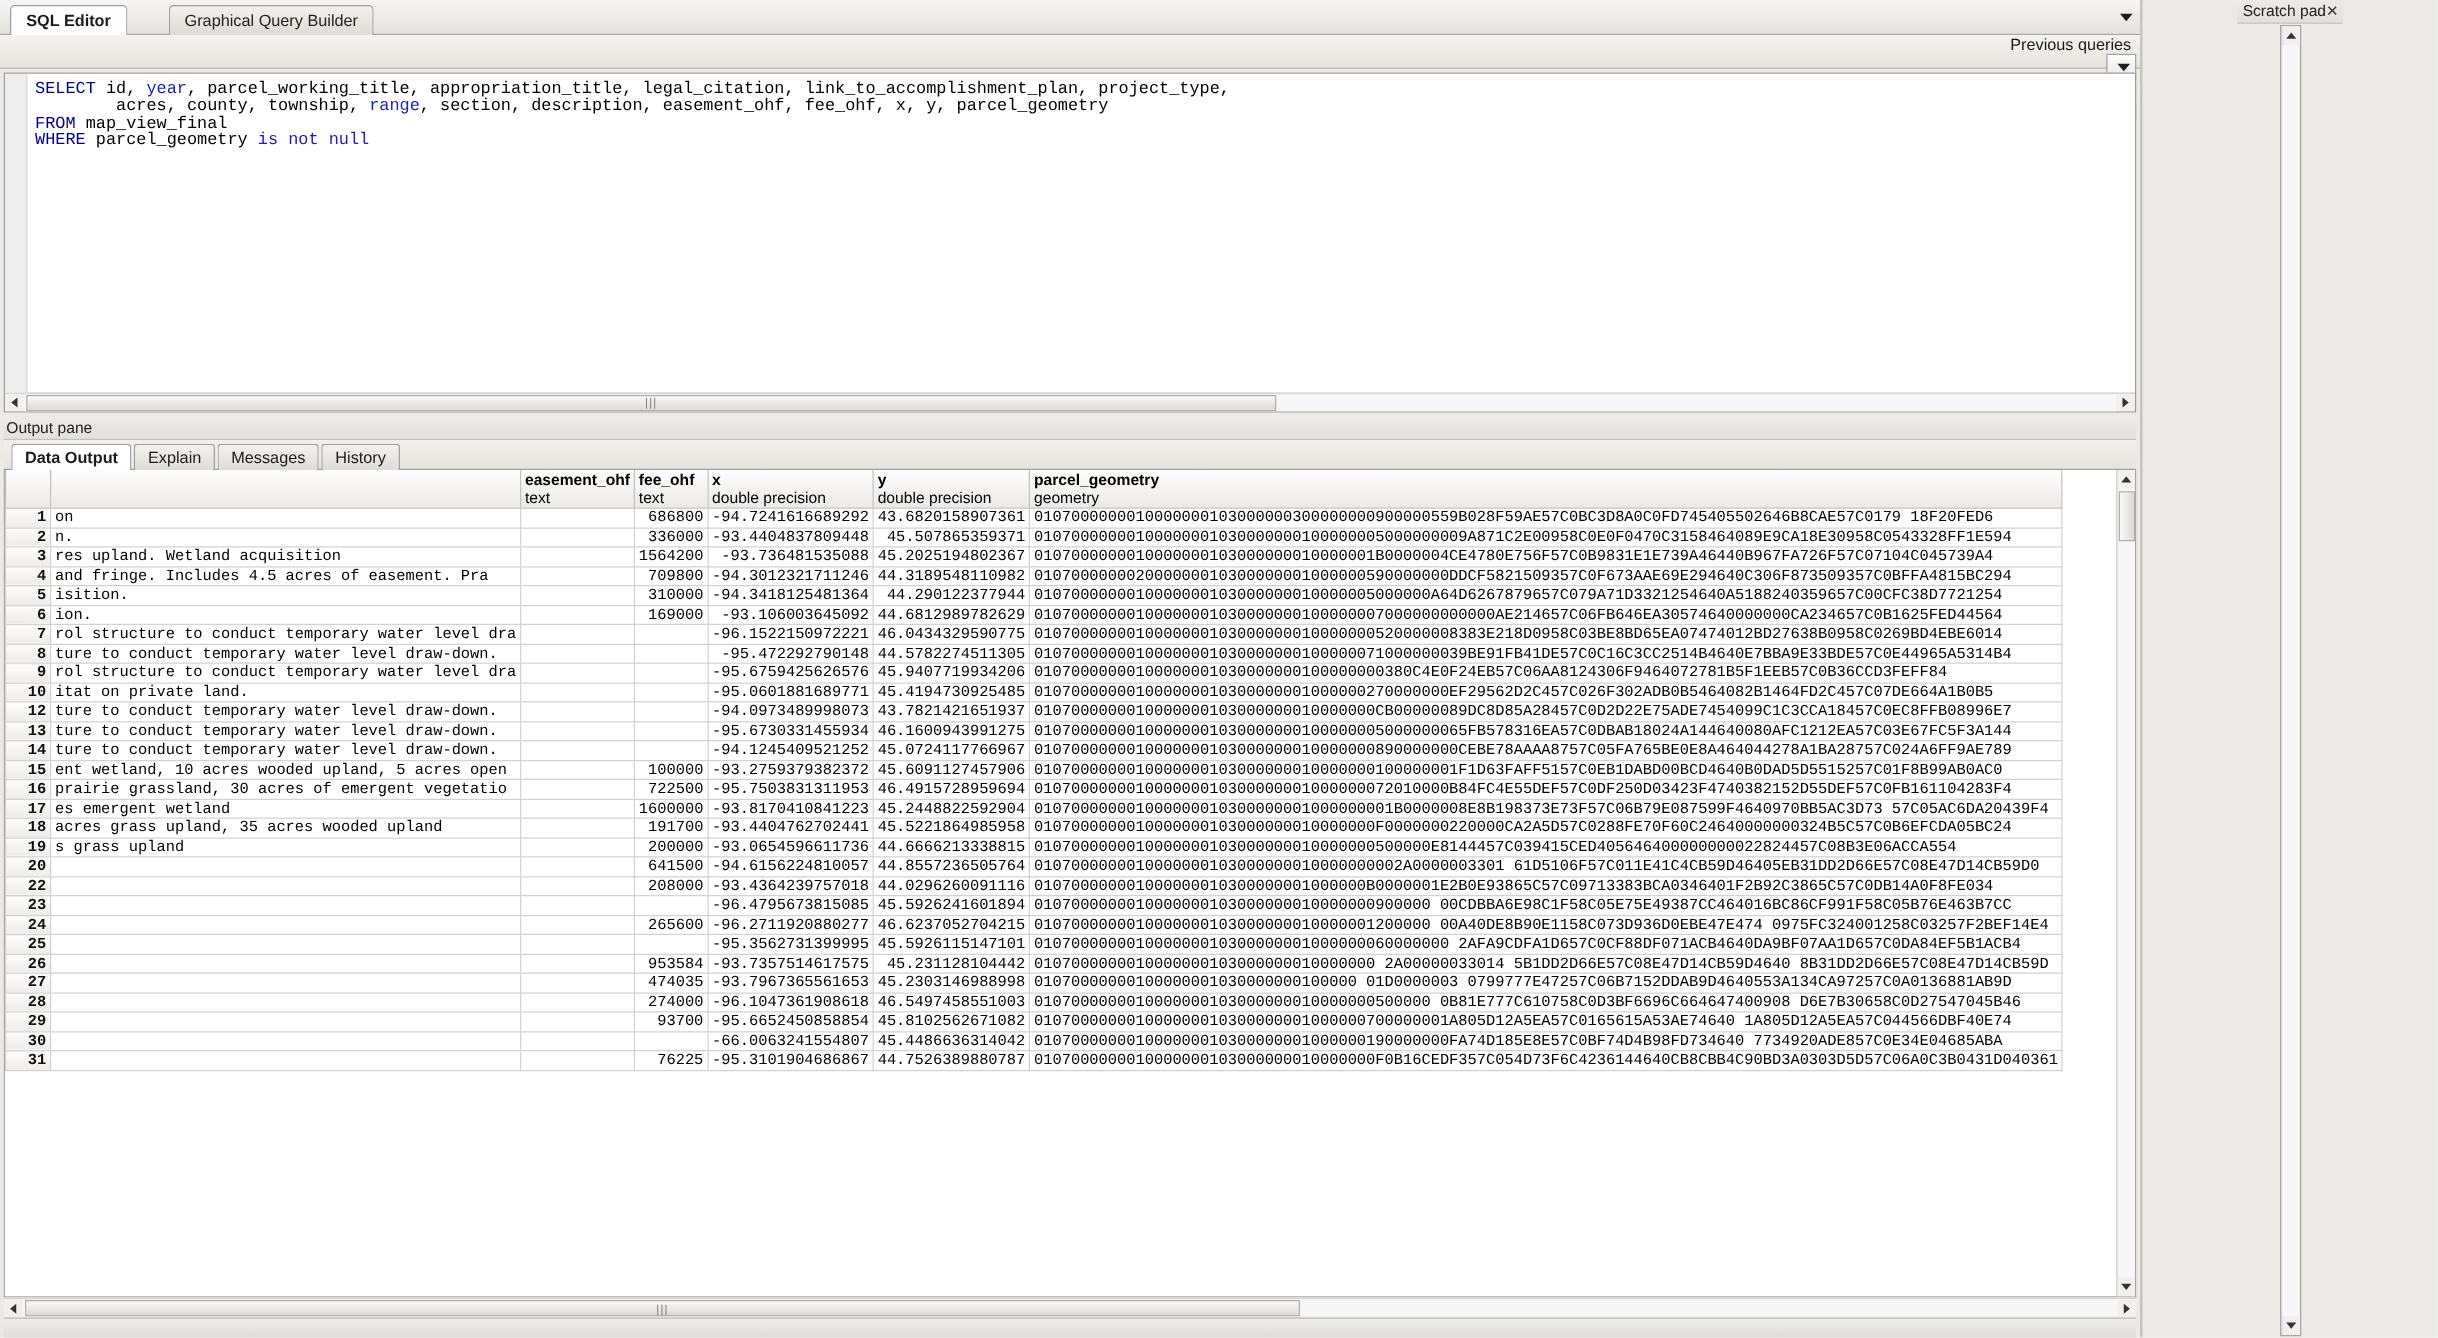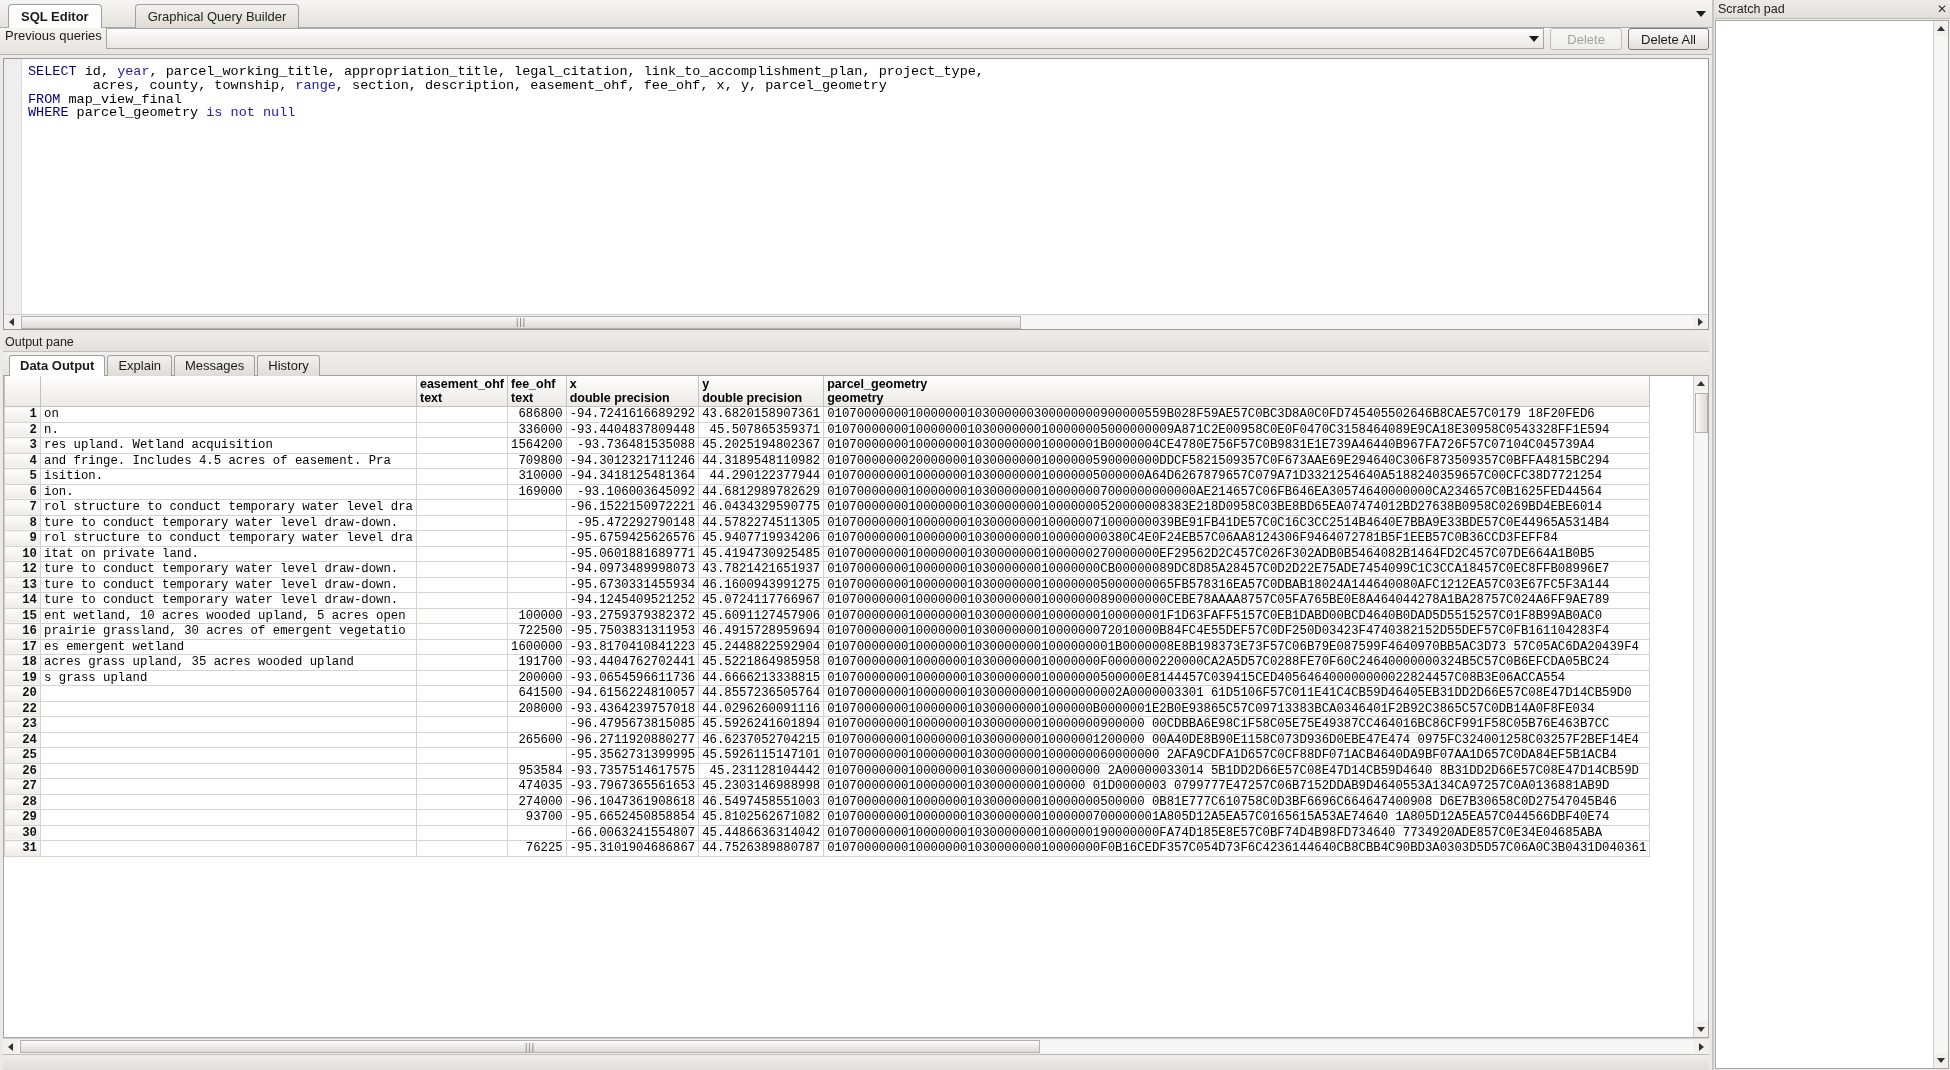"Scratch pad" .scratch { align-items: none -> center }
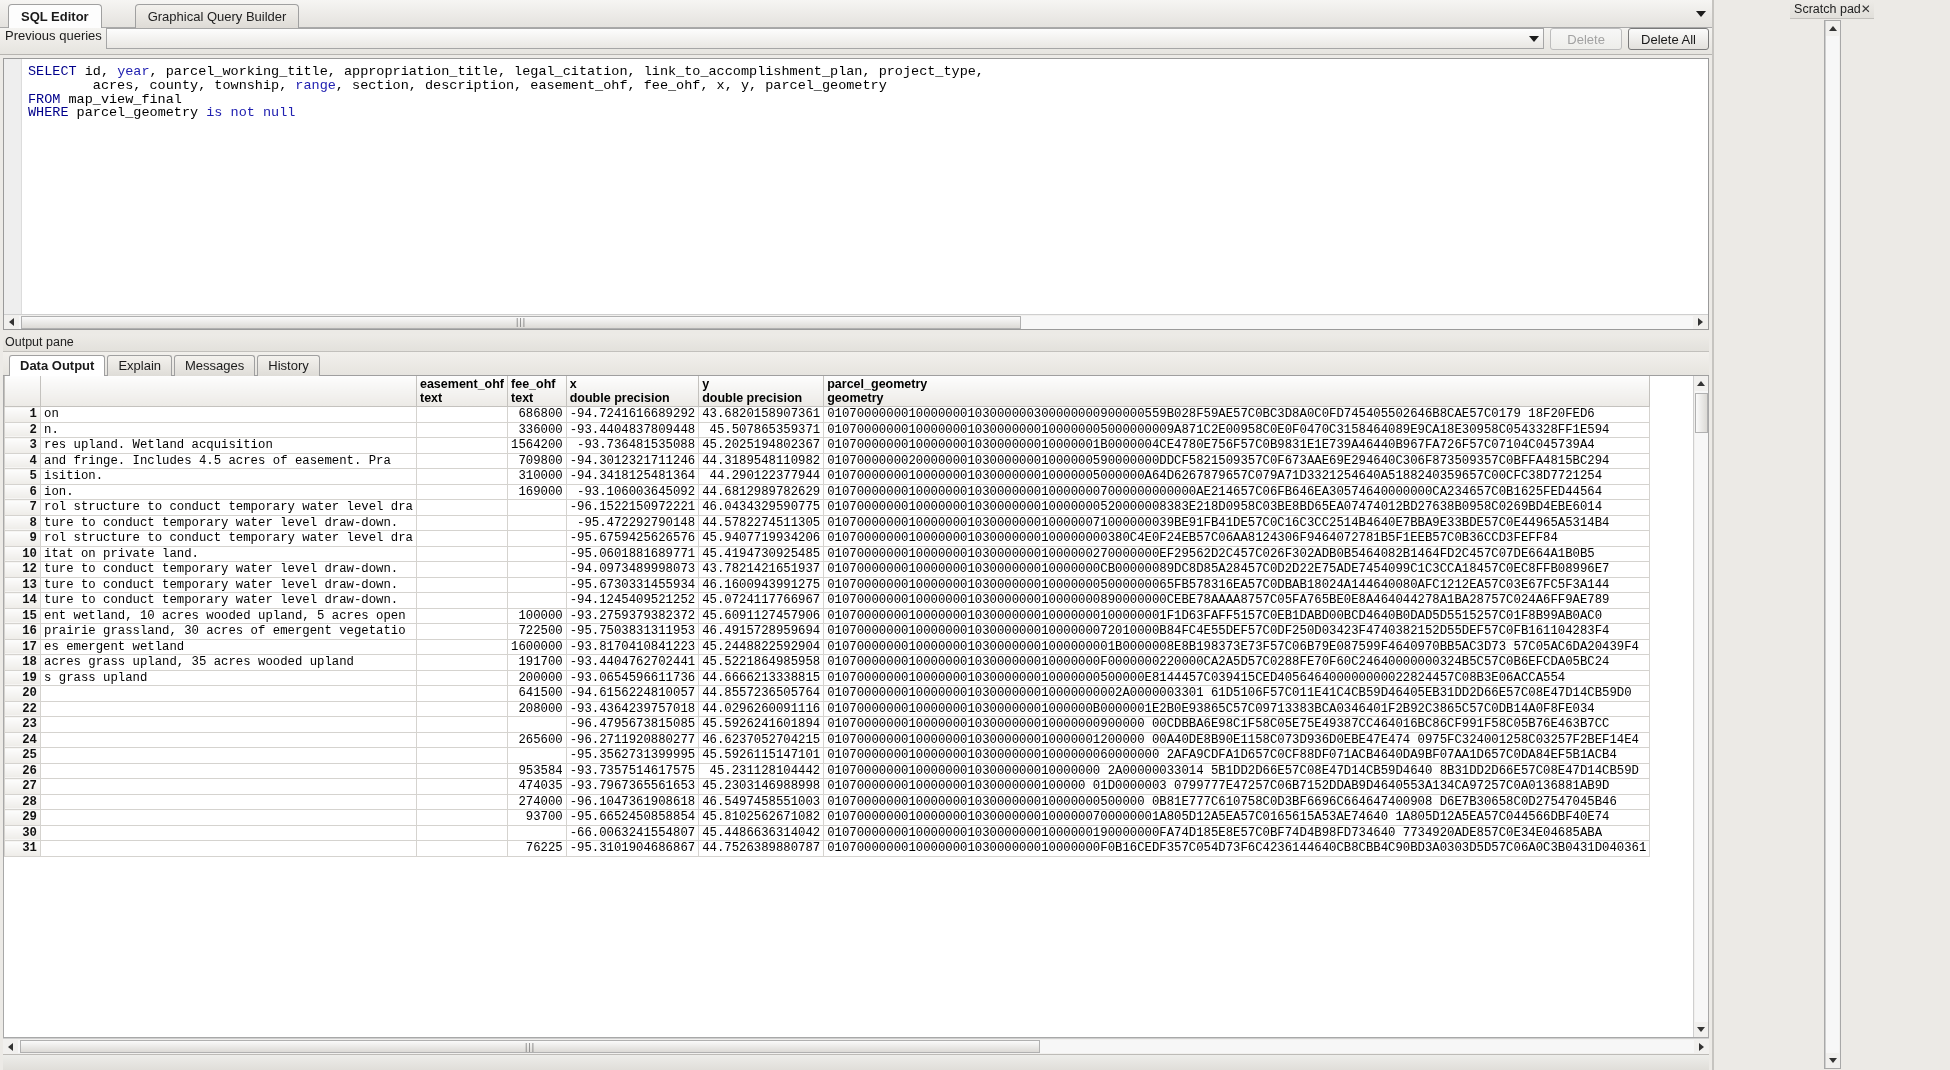"Previous queries" .prevrow { align-items: flex-start -> flex-end; flex-direction: none -> column }
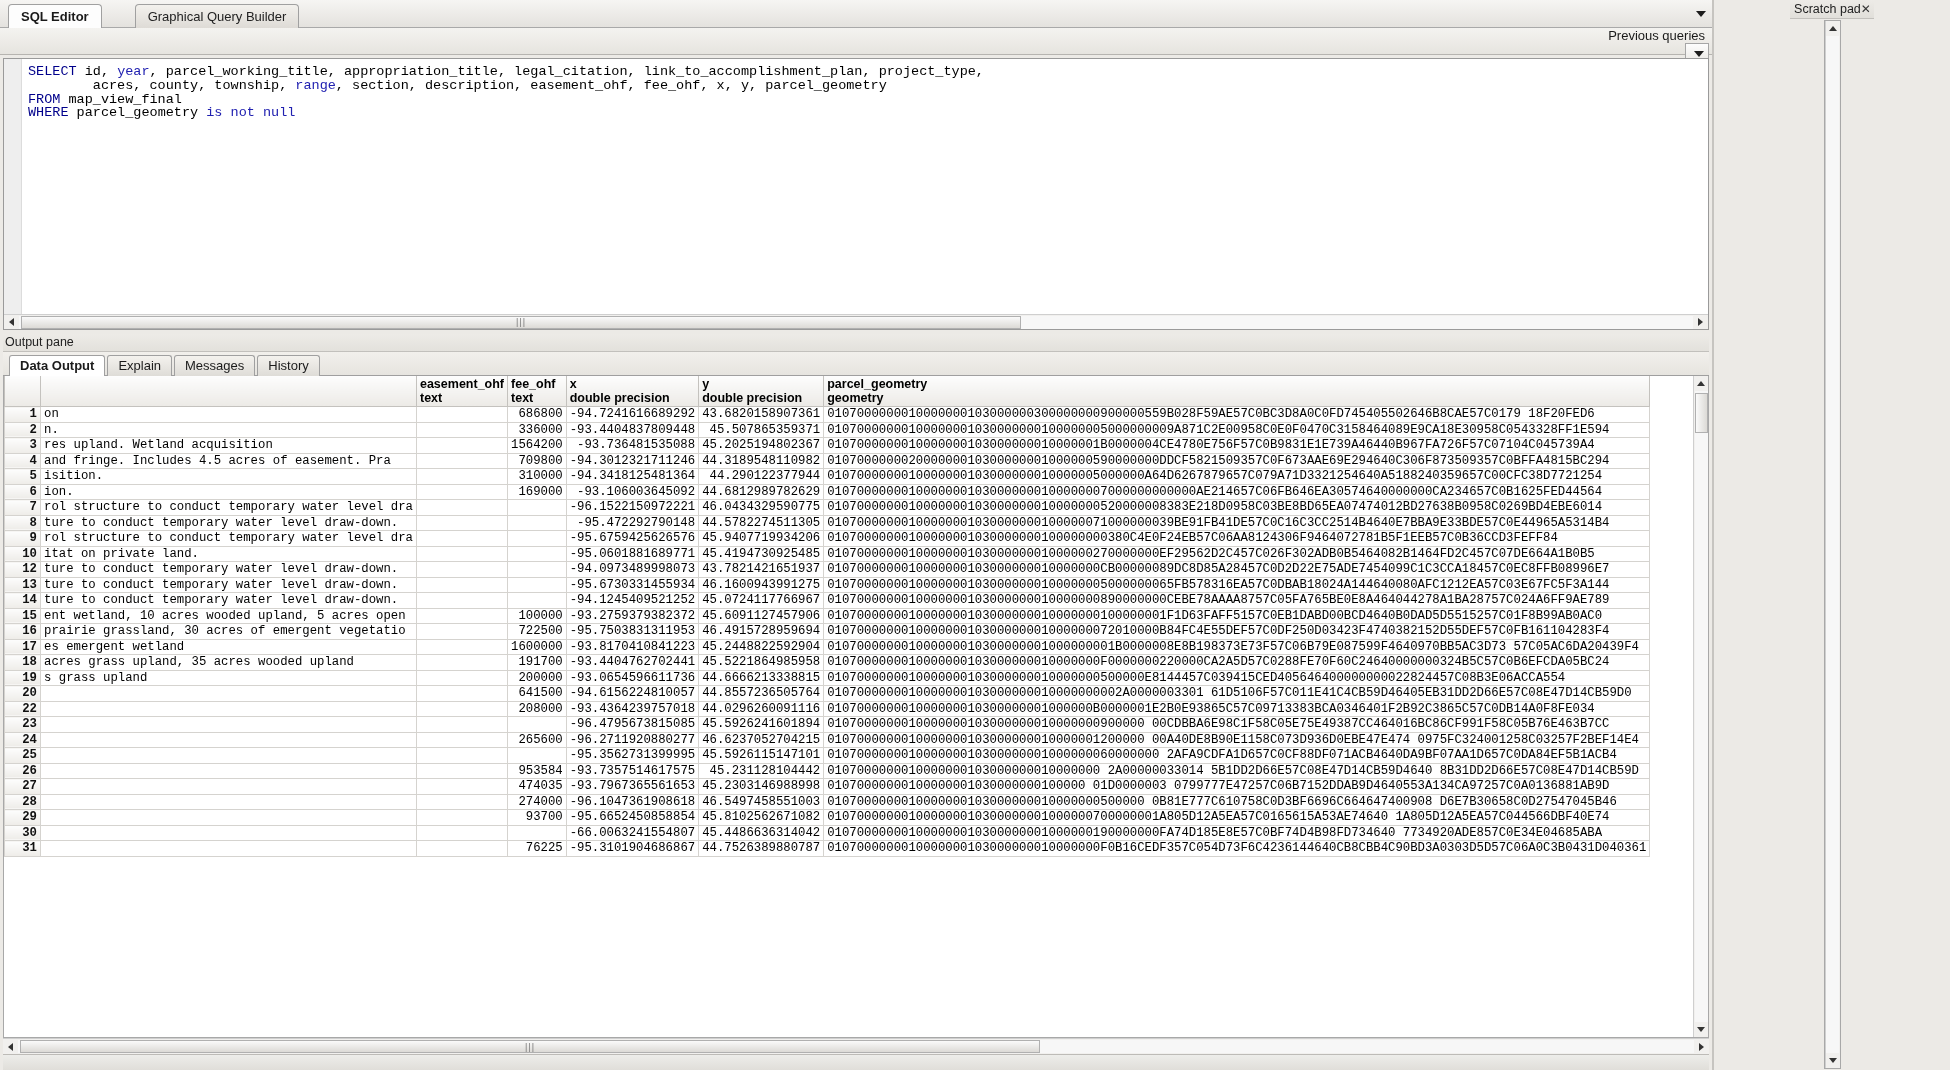"text" table.grid th .ty { font-weight: bold -> normal }
